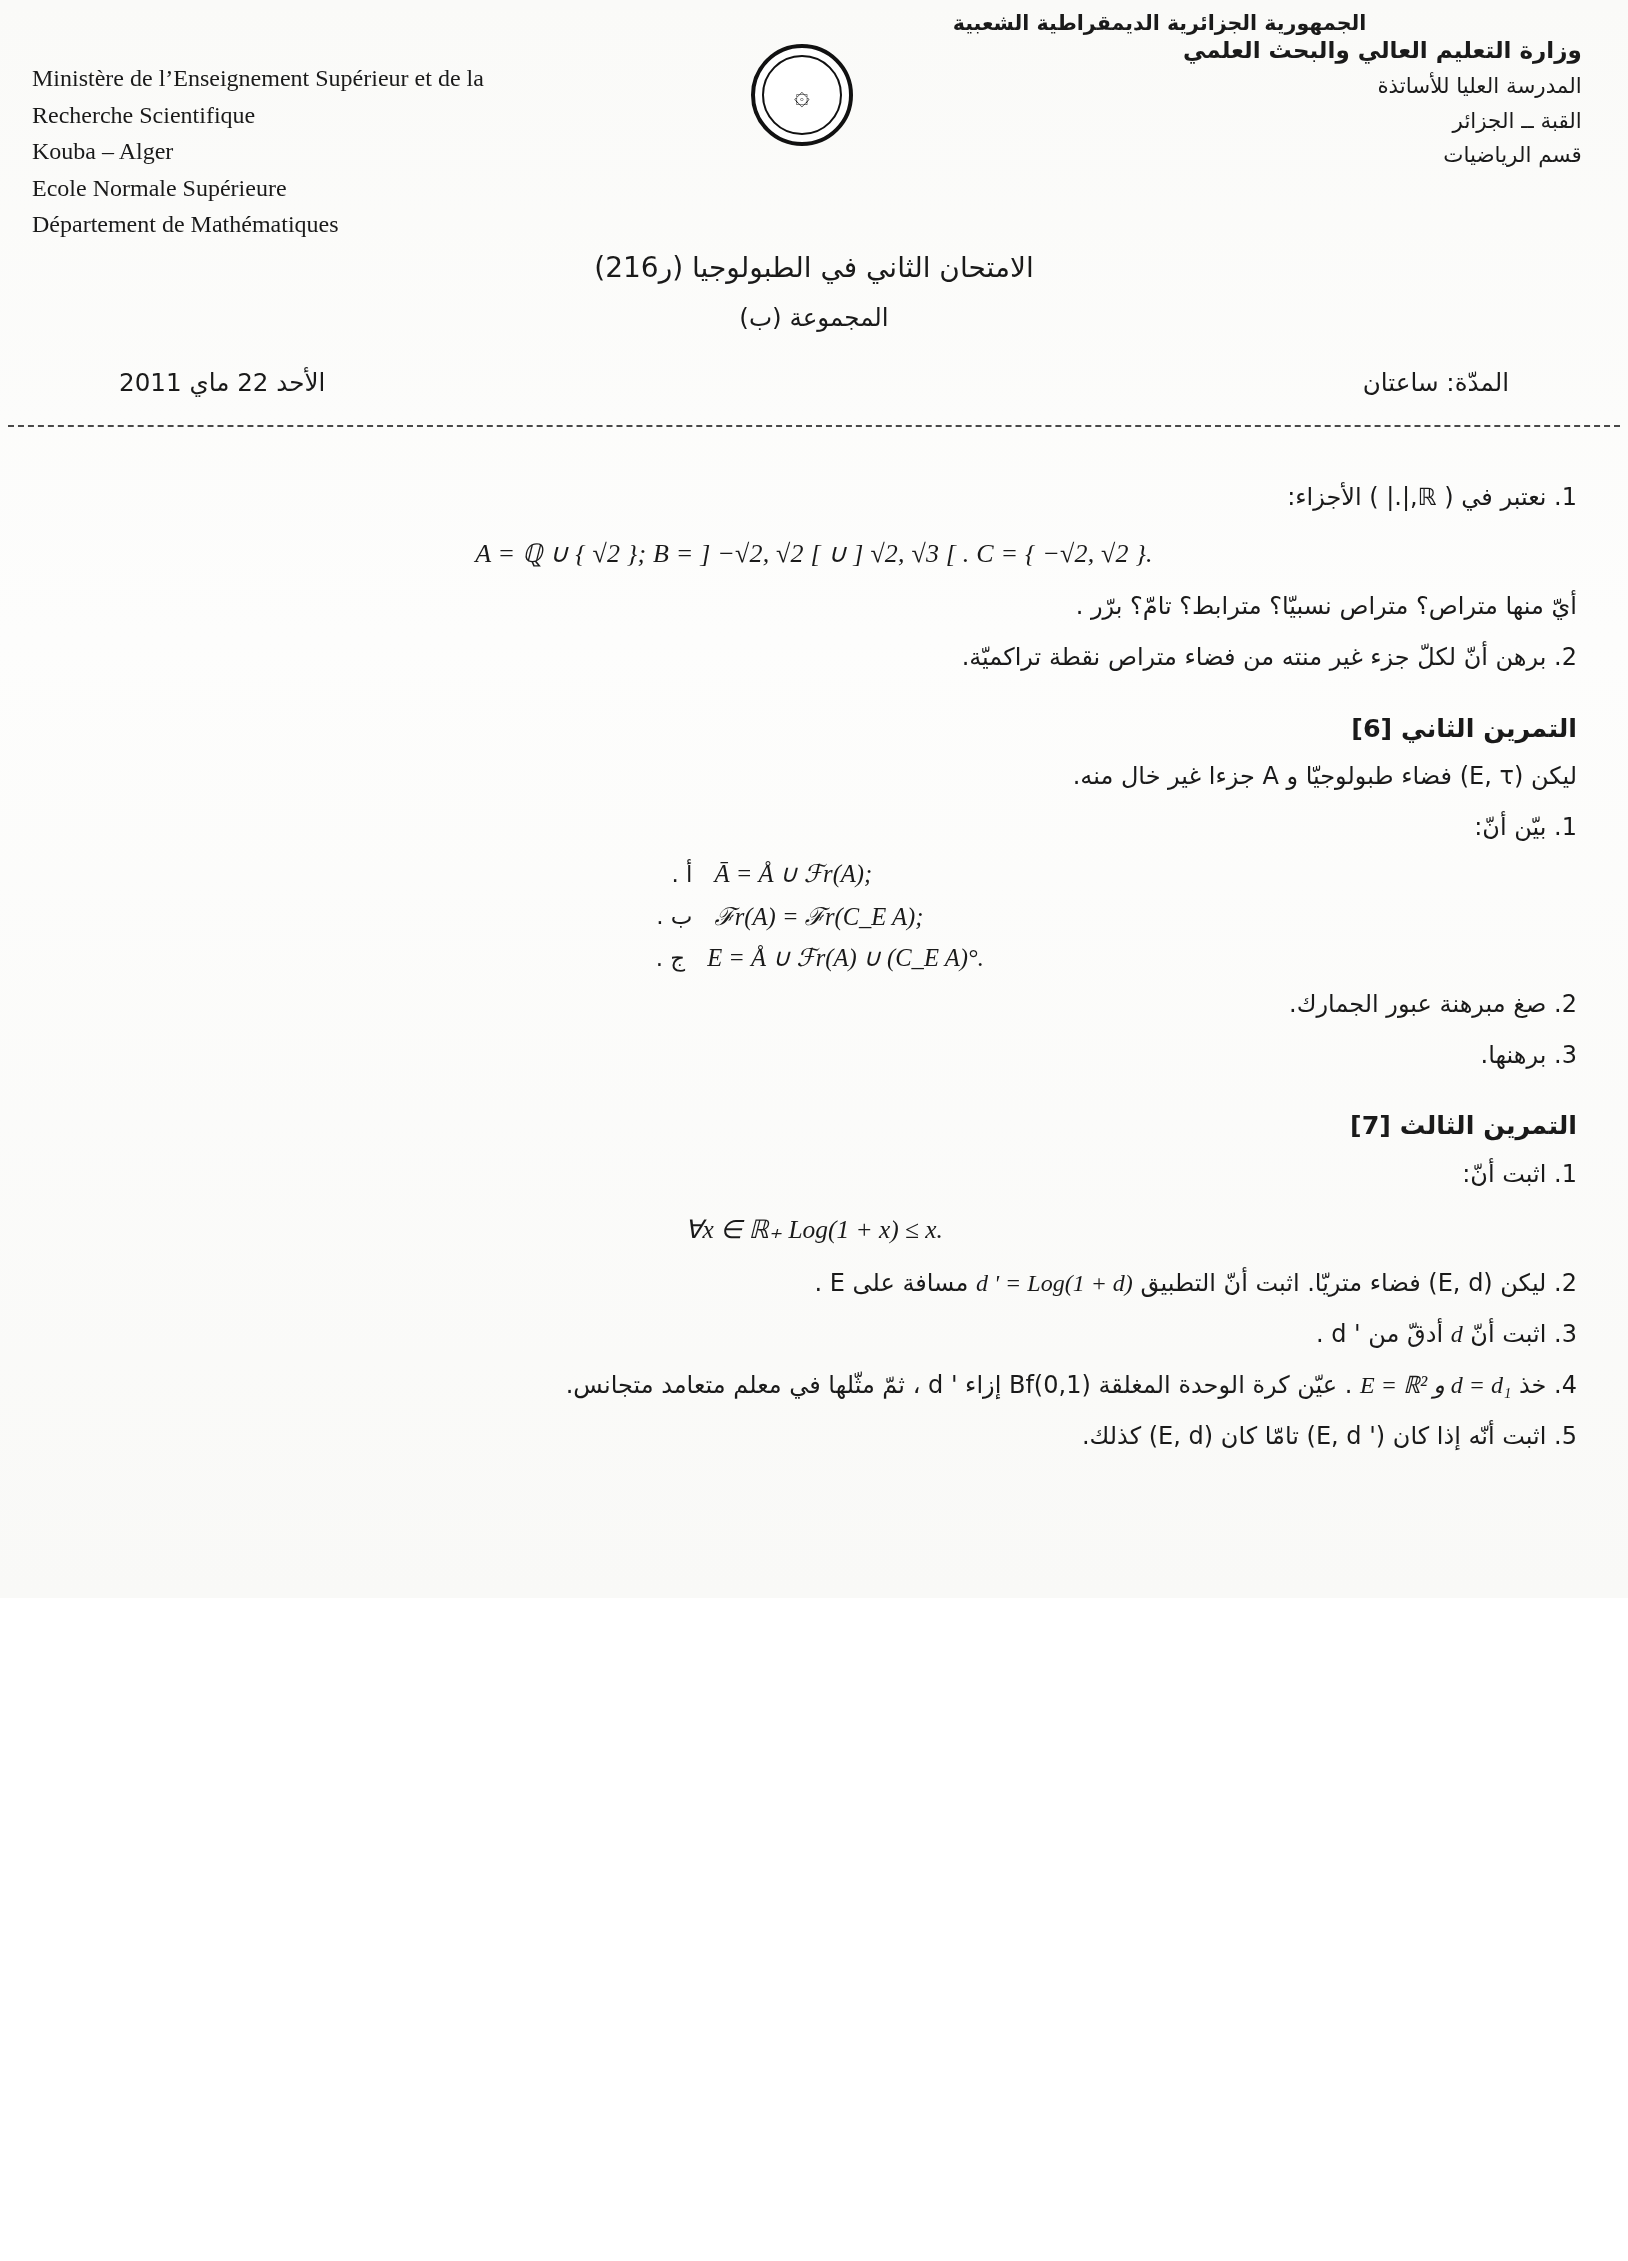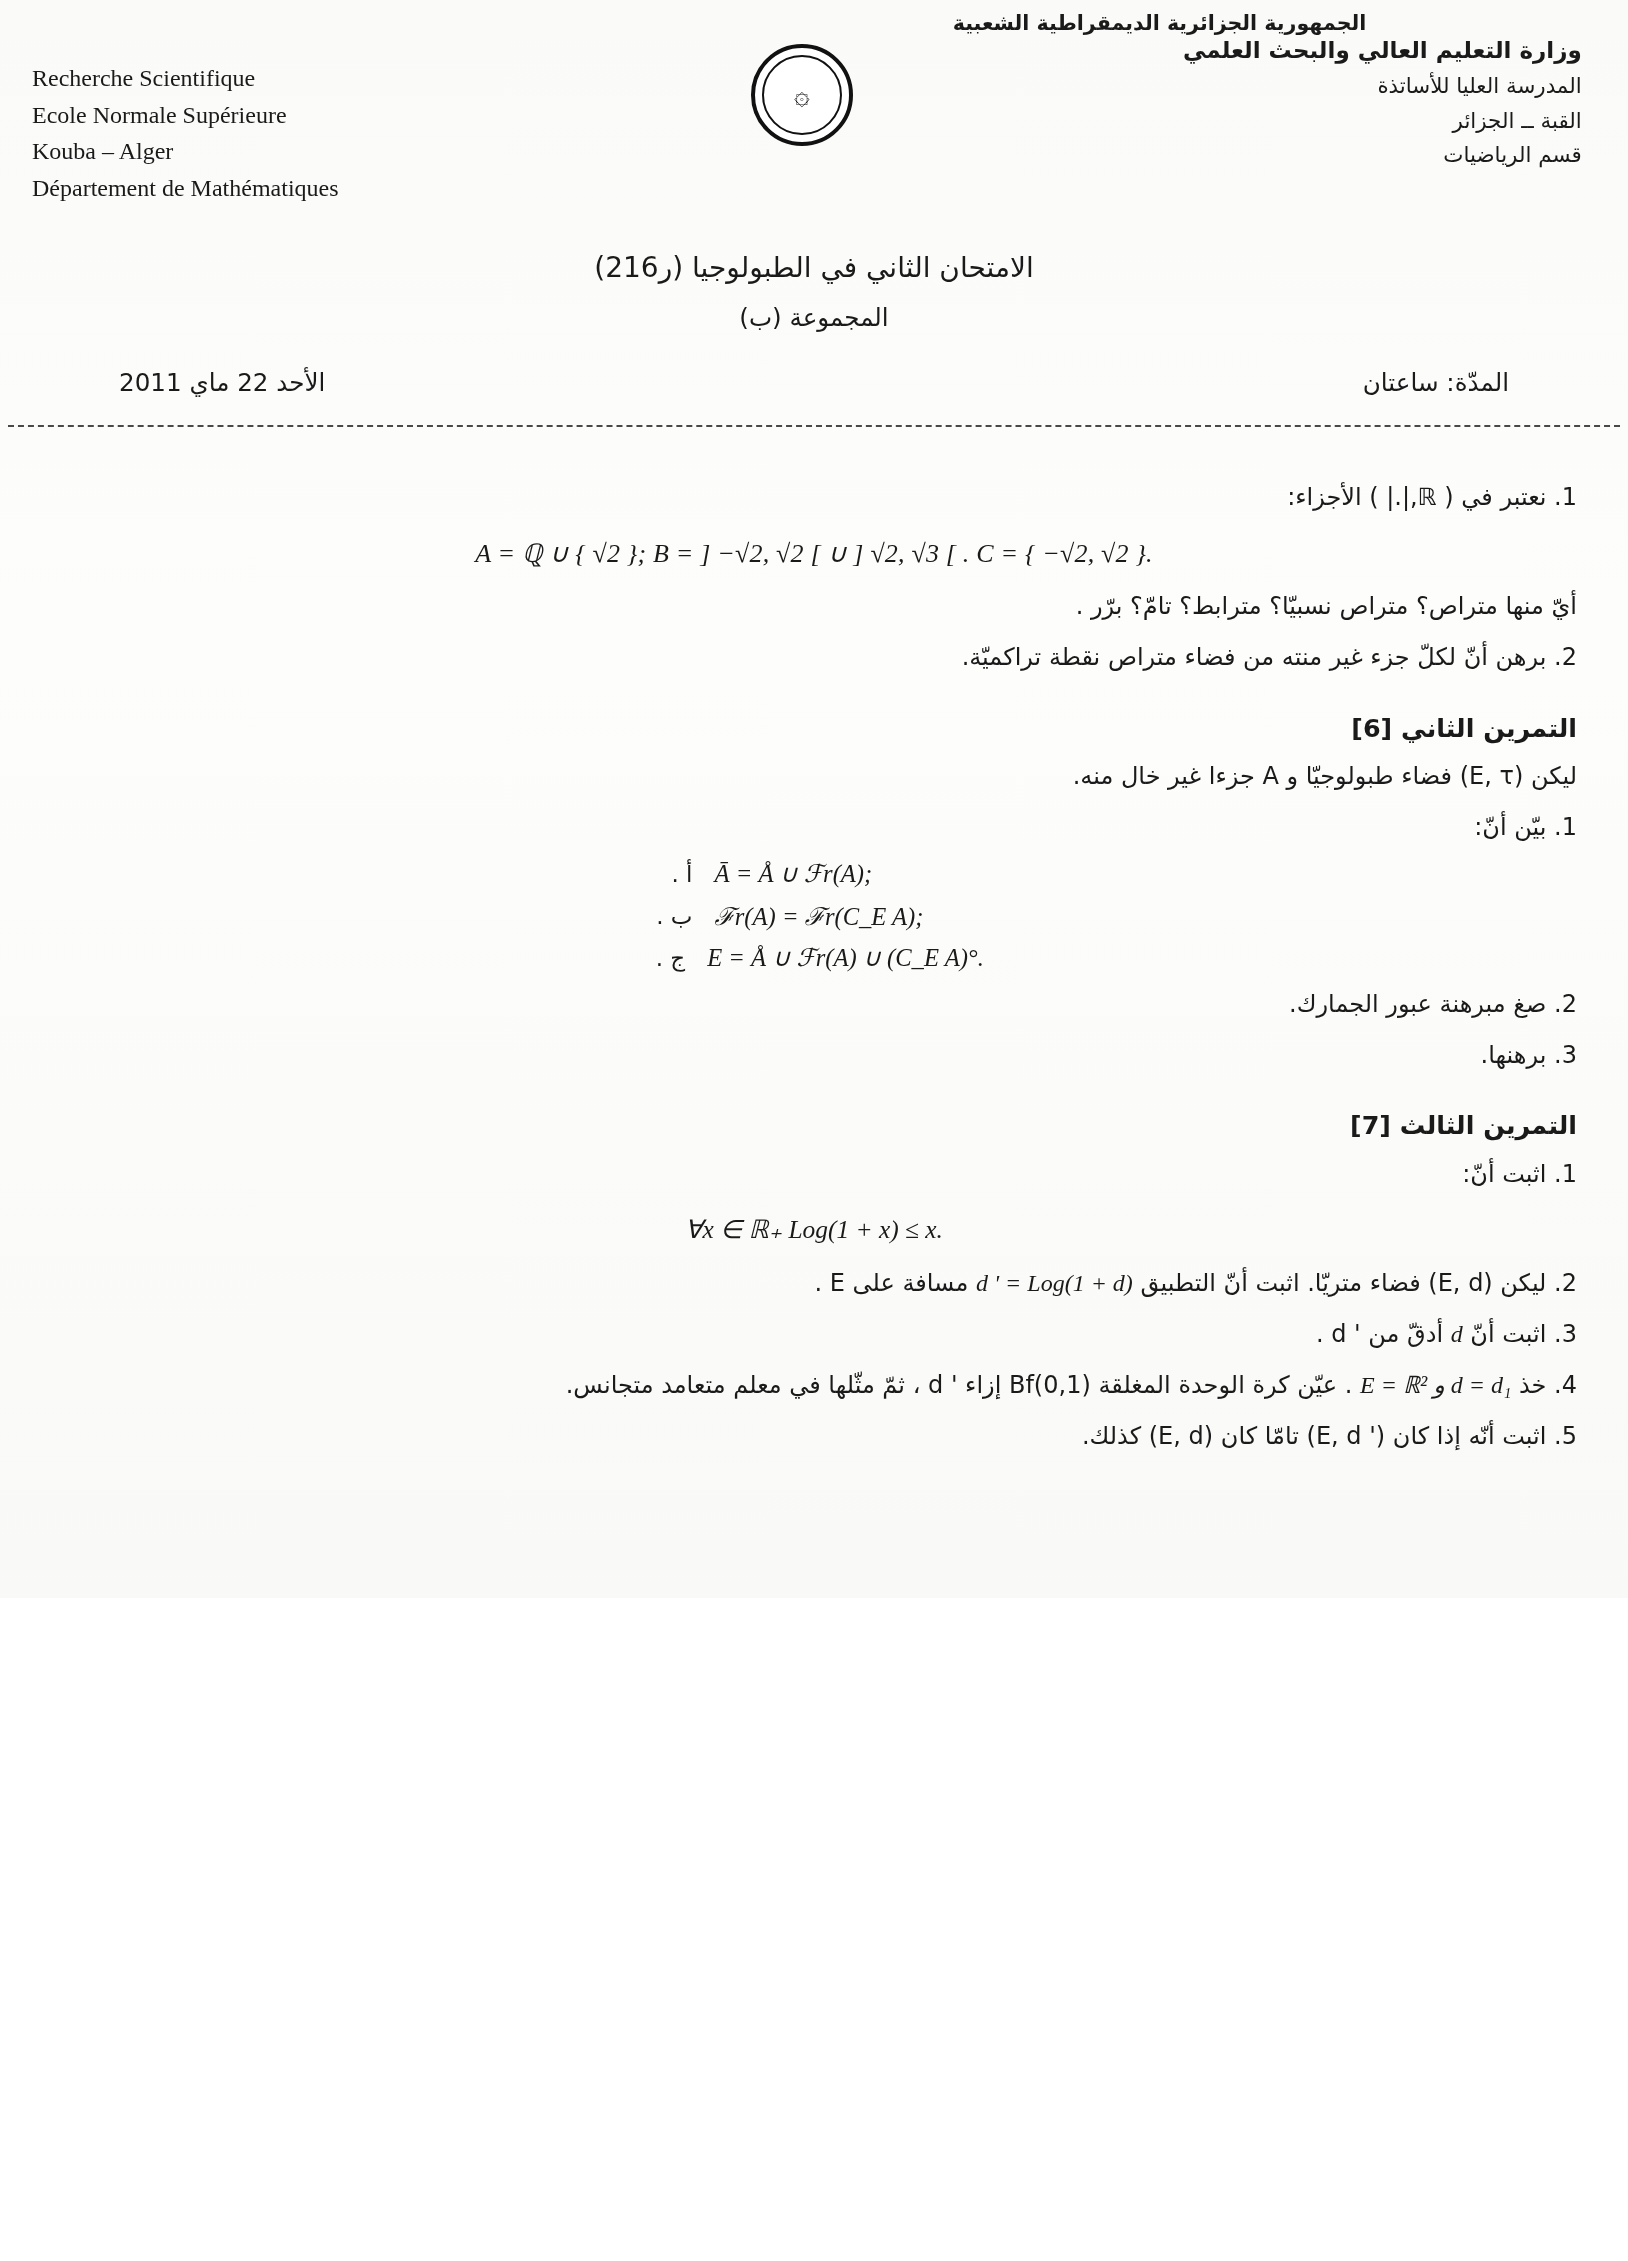"Ministère de l’Enseignement Supérieur et" div { html: none -> <div>Ministère de l’Enseignement Supérieur et de la</div> }
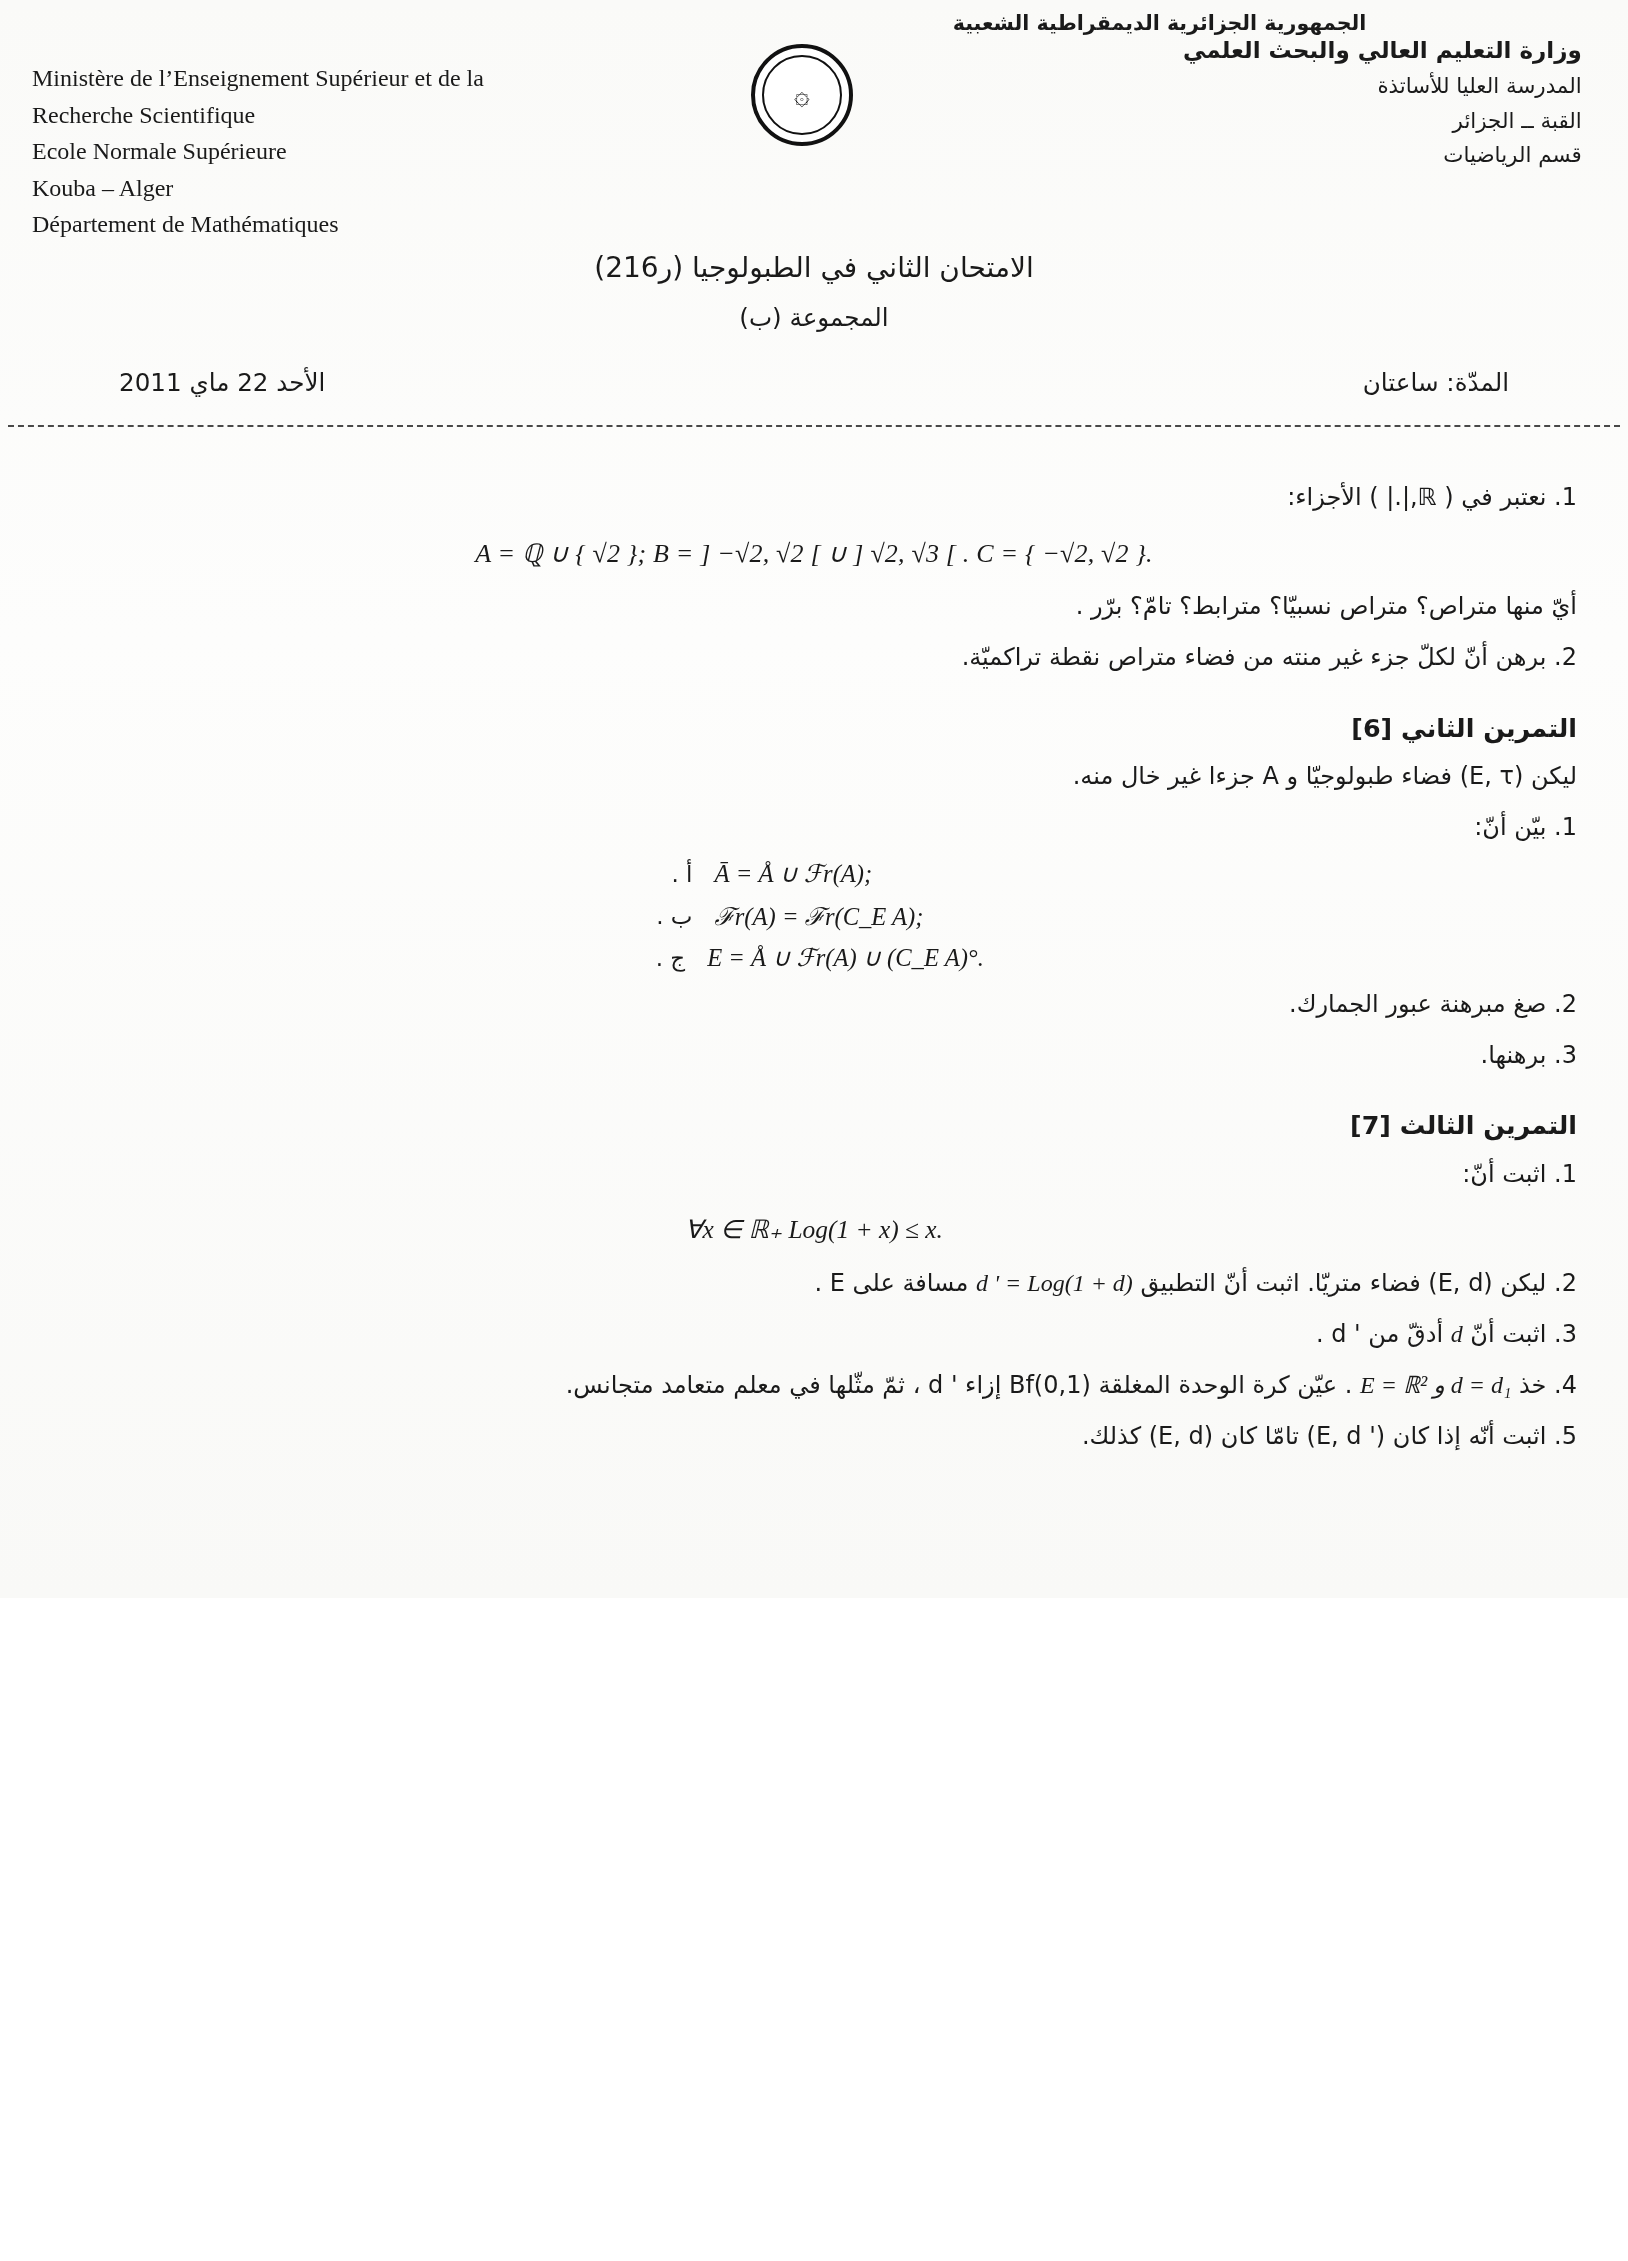"Ecole Normale Supérieure" div { order: before "Kouba – Alger" -> after "Kouba – Alger" }
